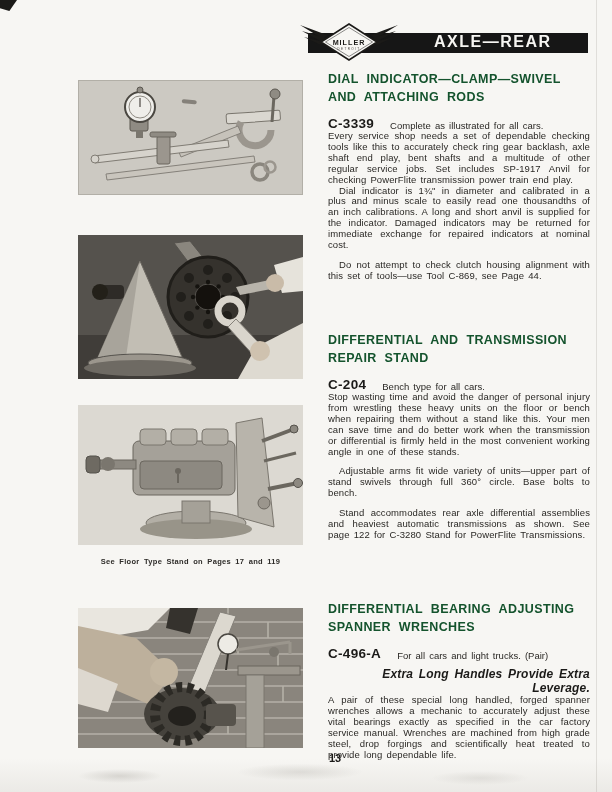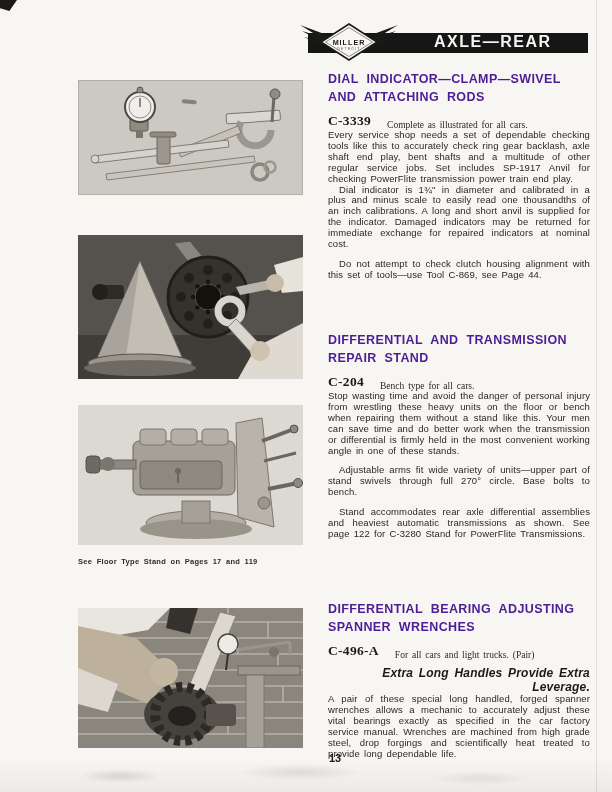"DIAL INDICATOR—CLAMP—SWIVEL AND" .sec-title { color: #4c1d95 -> #14532d }
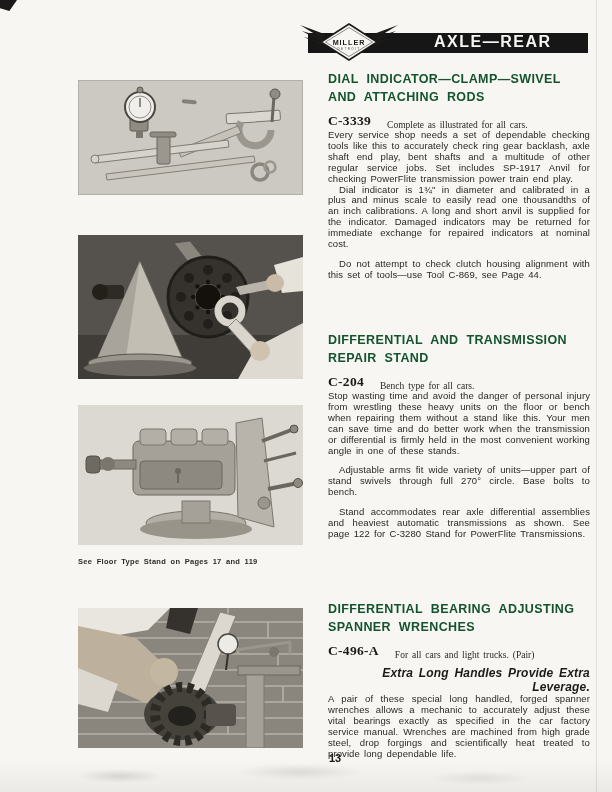"C-3339" .model-line { align-items: center -> flex-end; font-family: Liberation Serif, serif -> none }
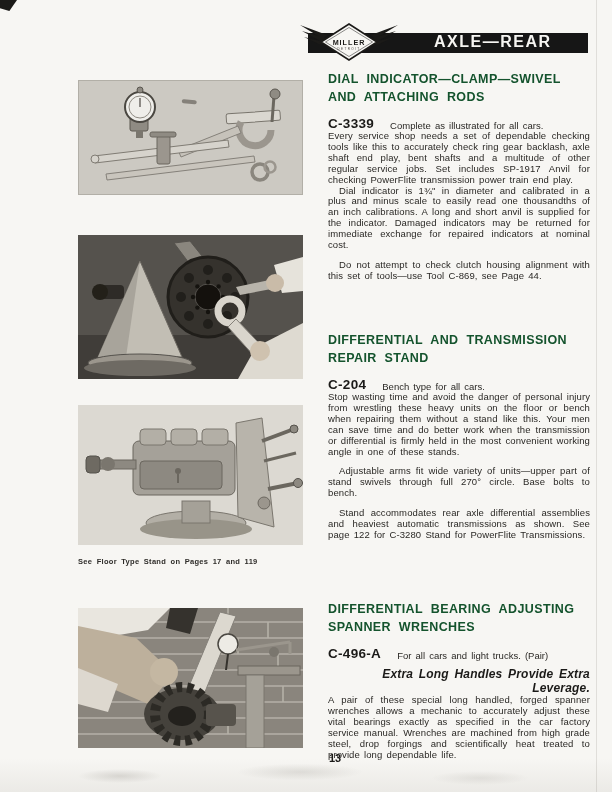"Adjustable arms fit wide variety" p.body { text: 270 -> 360 }
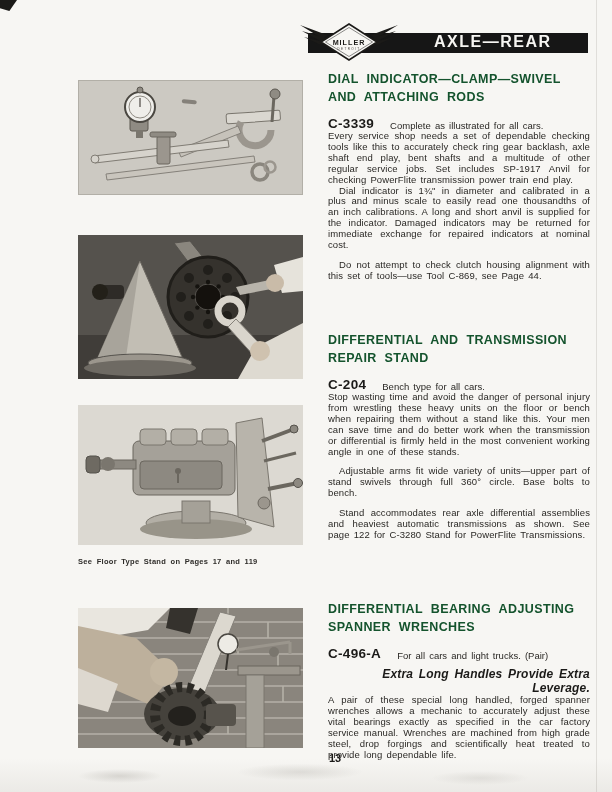"See Floor Type Stand on" .photo-caption { text-align: left -> center }
